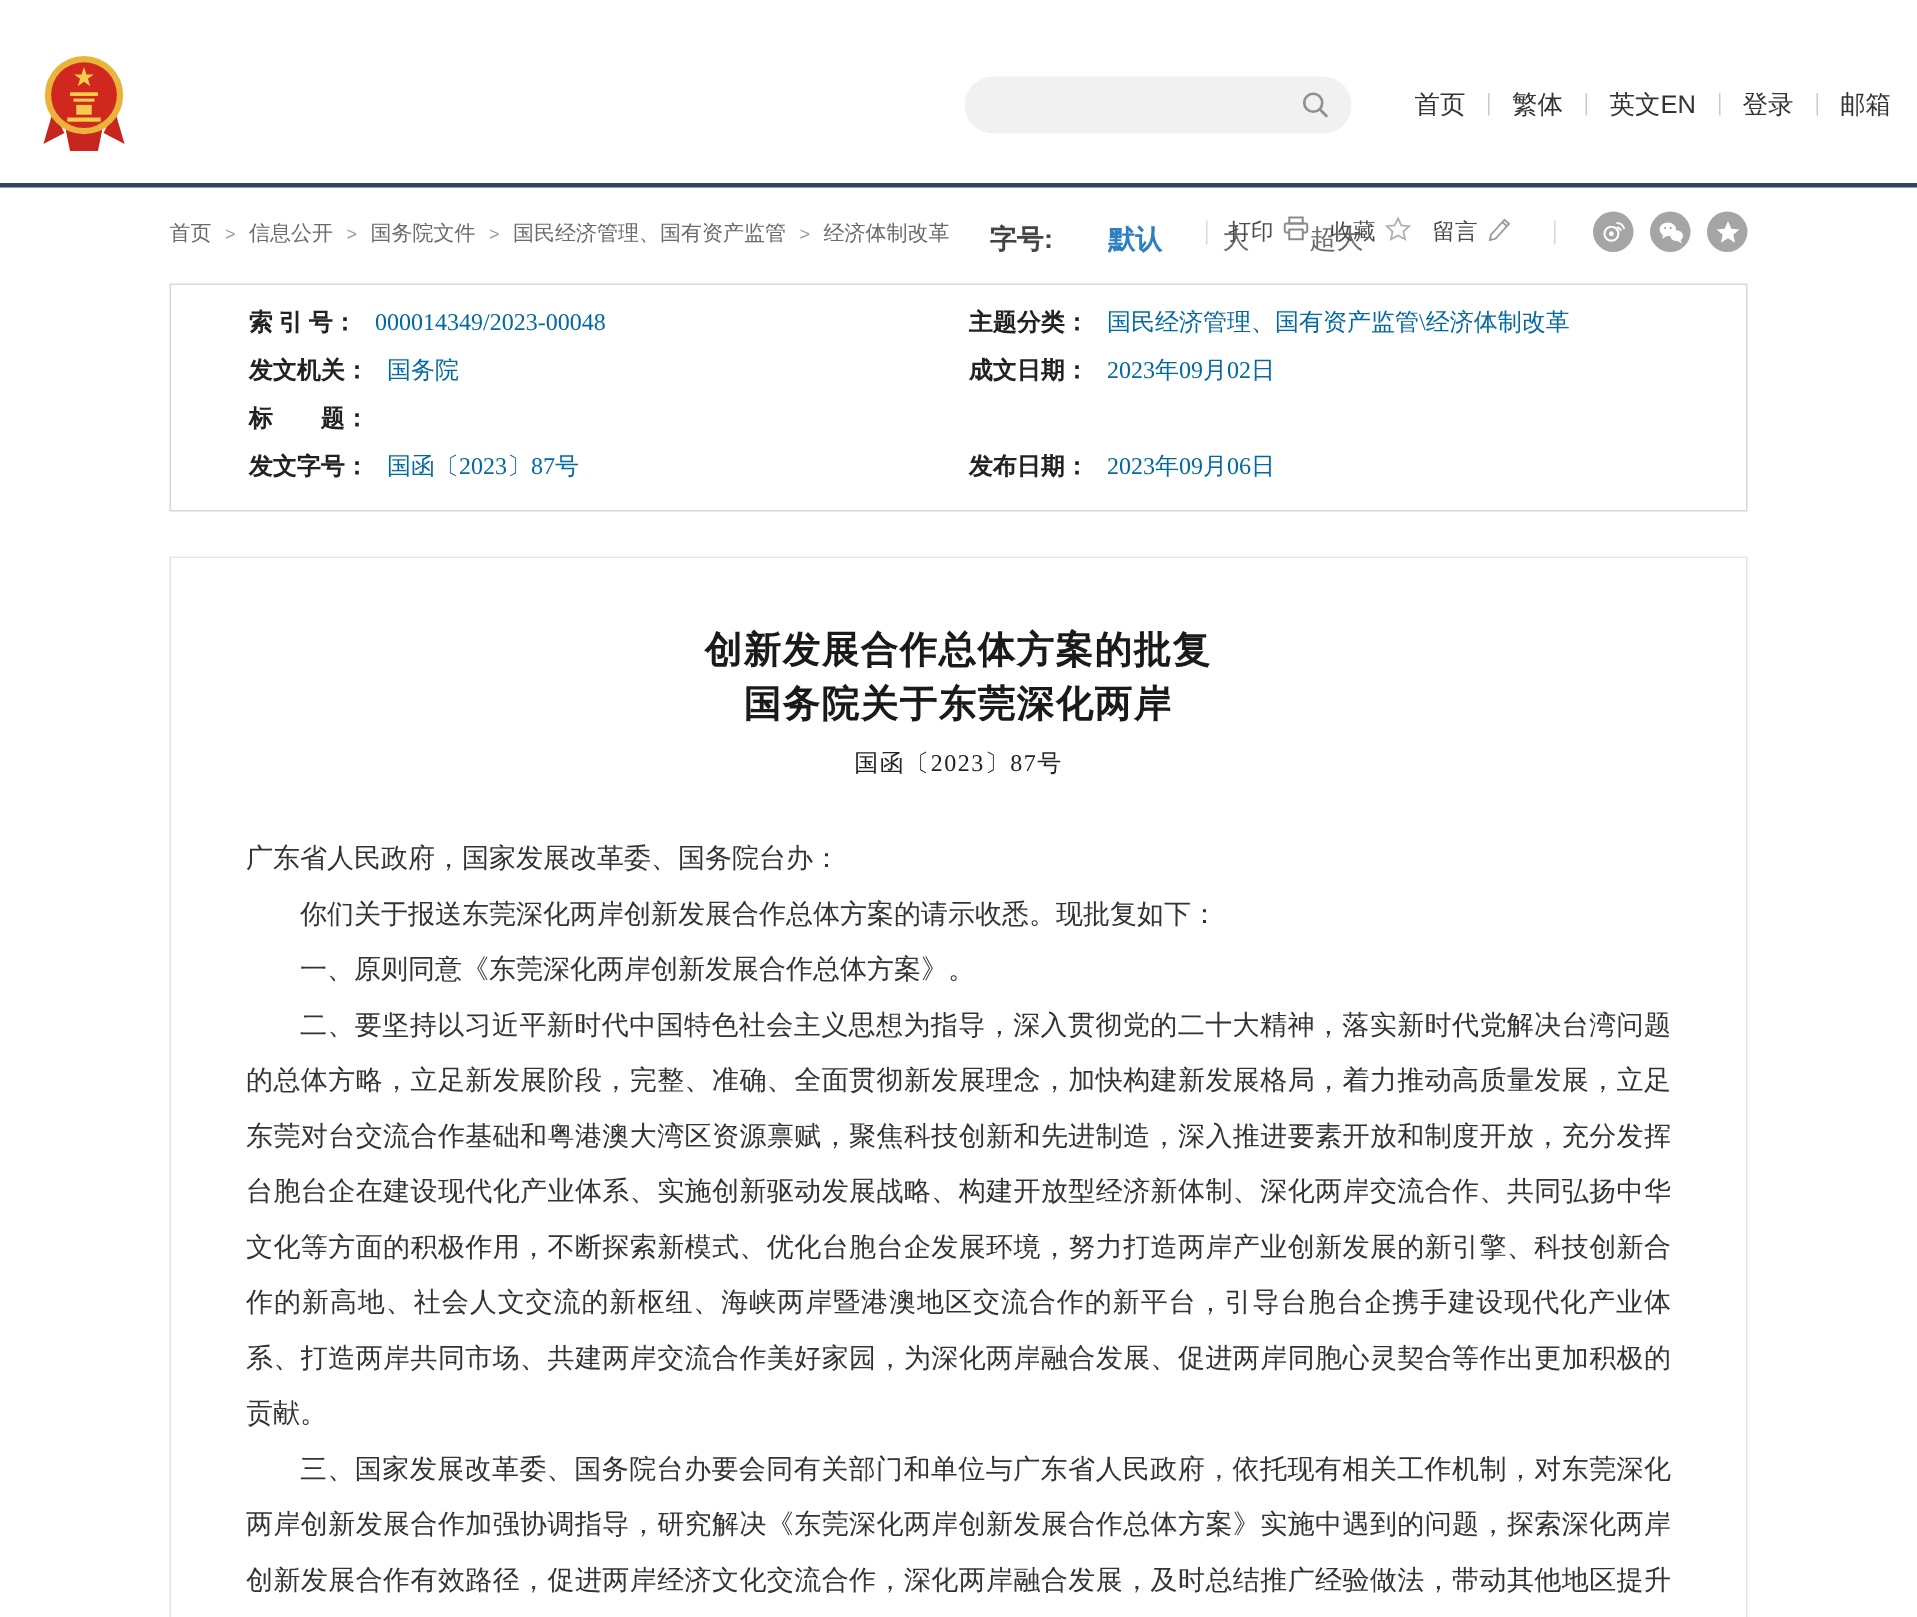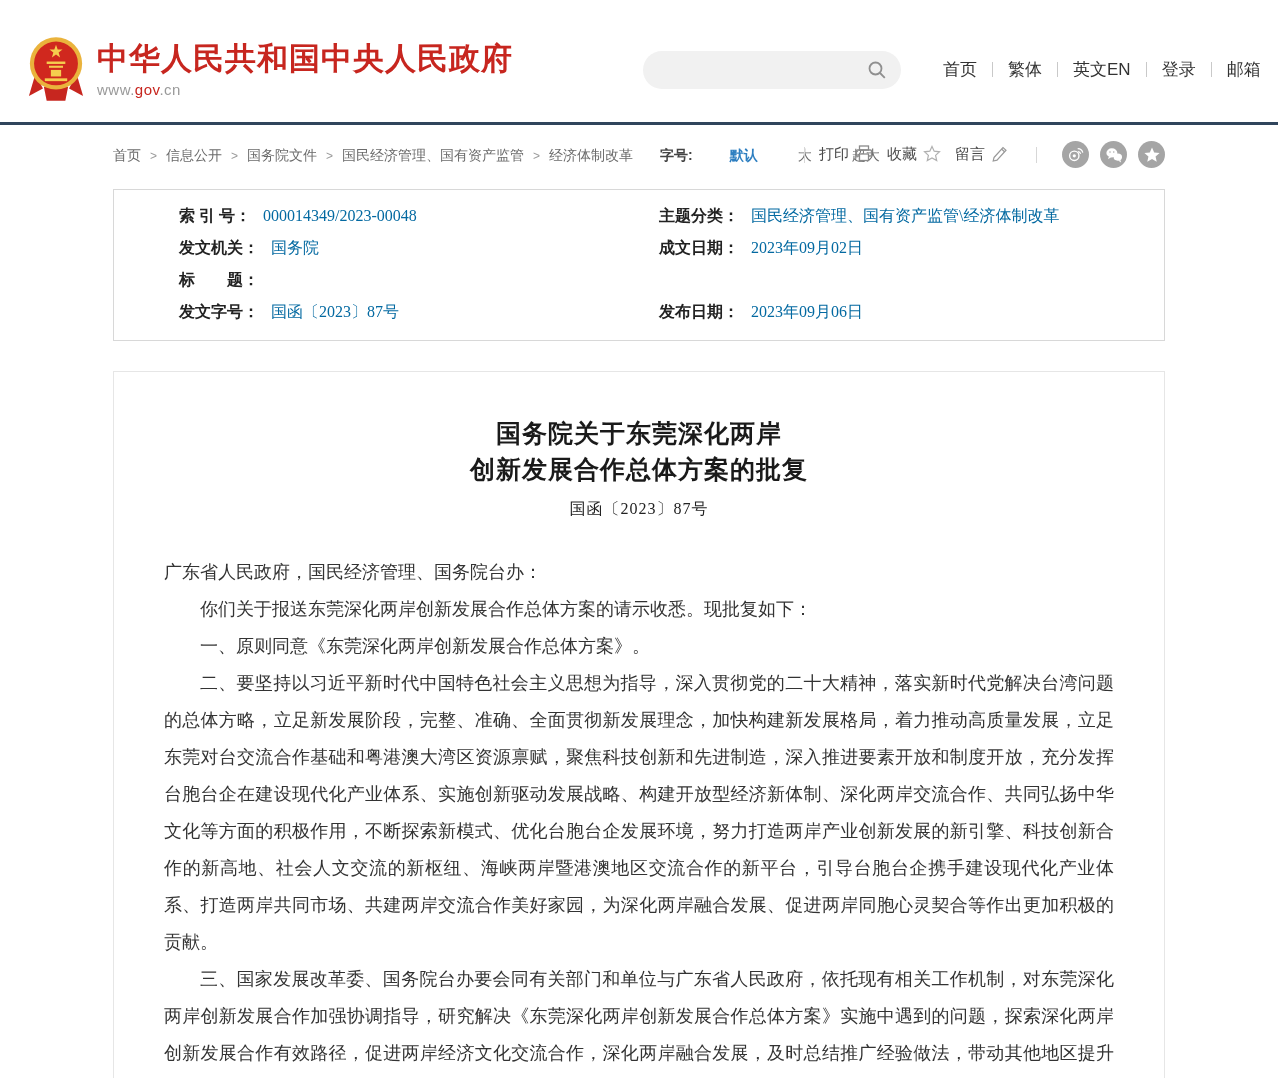"中华人民共和国中央人民政府" div.titles { html: <div> <h1>中华人民共和国中央人民政府</h1> <div><span>www.</span><span>gov</span><span>.cn</span></div> </div> -> none }
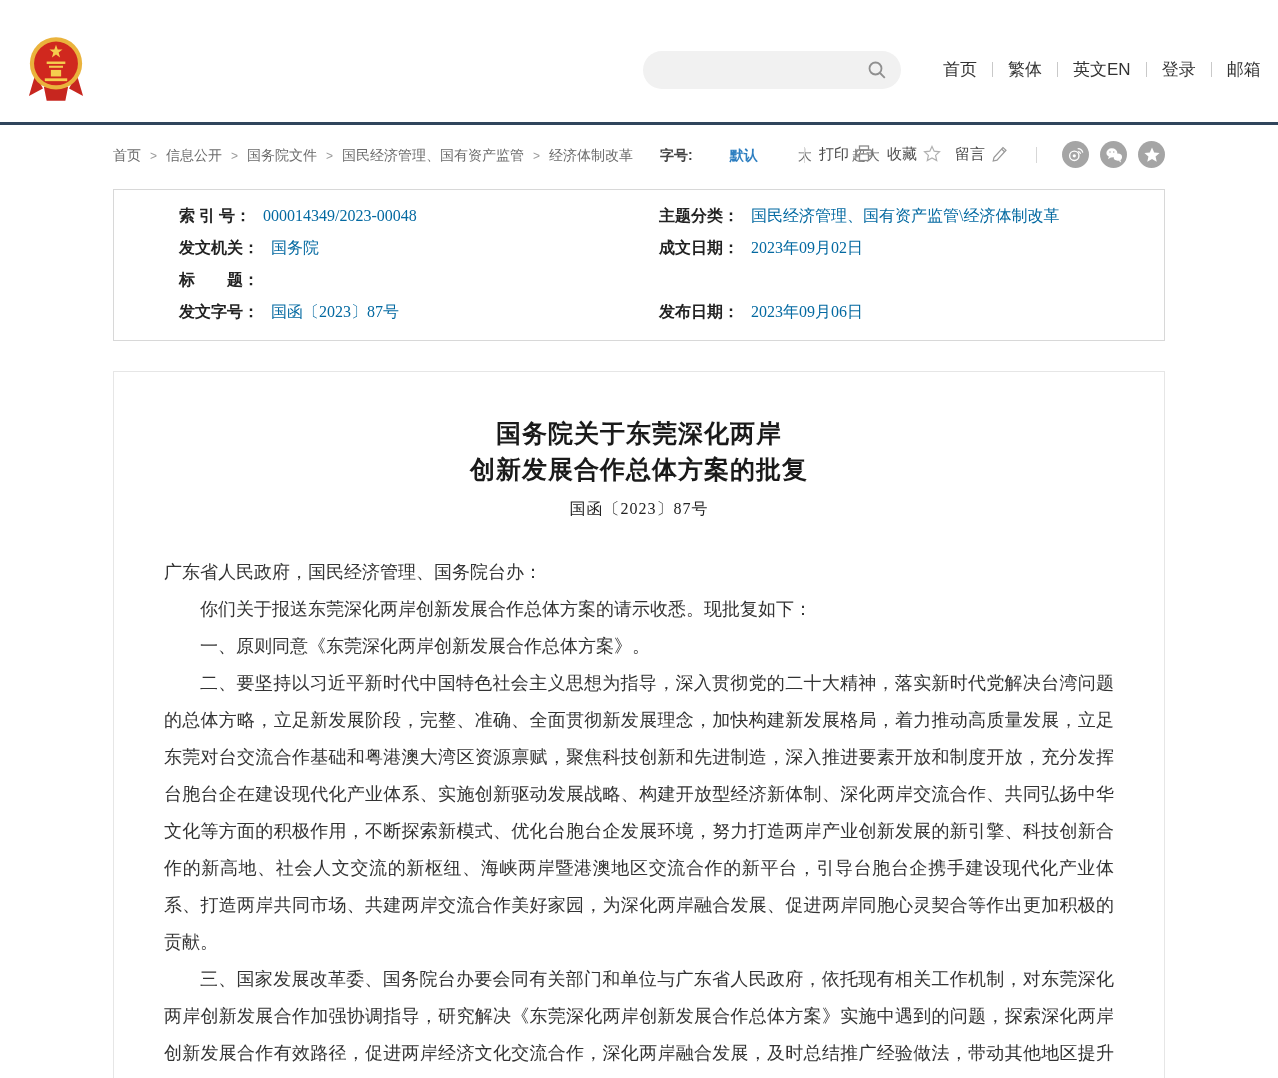"字号:" .fontsize-widget { font-size: 14px -> 18px }
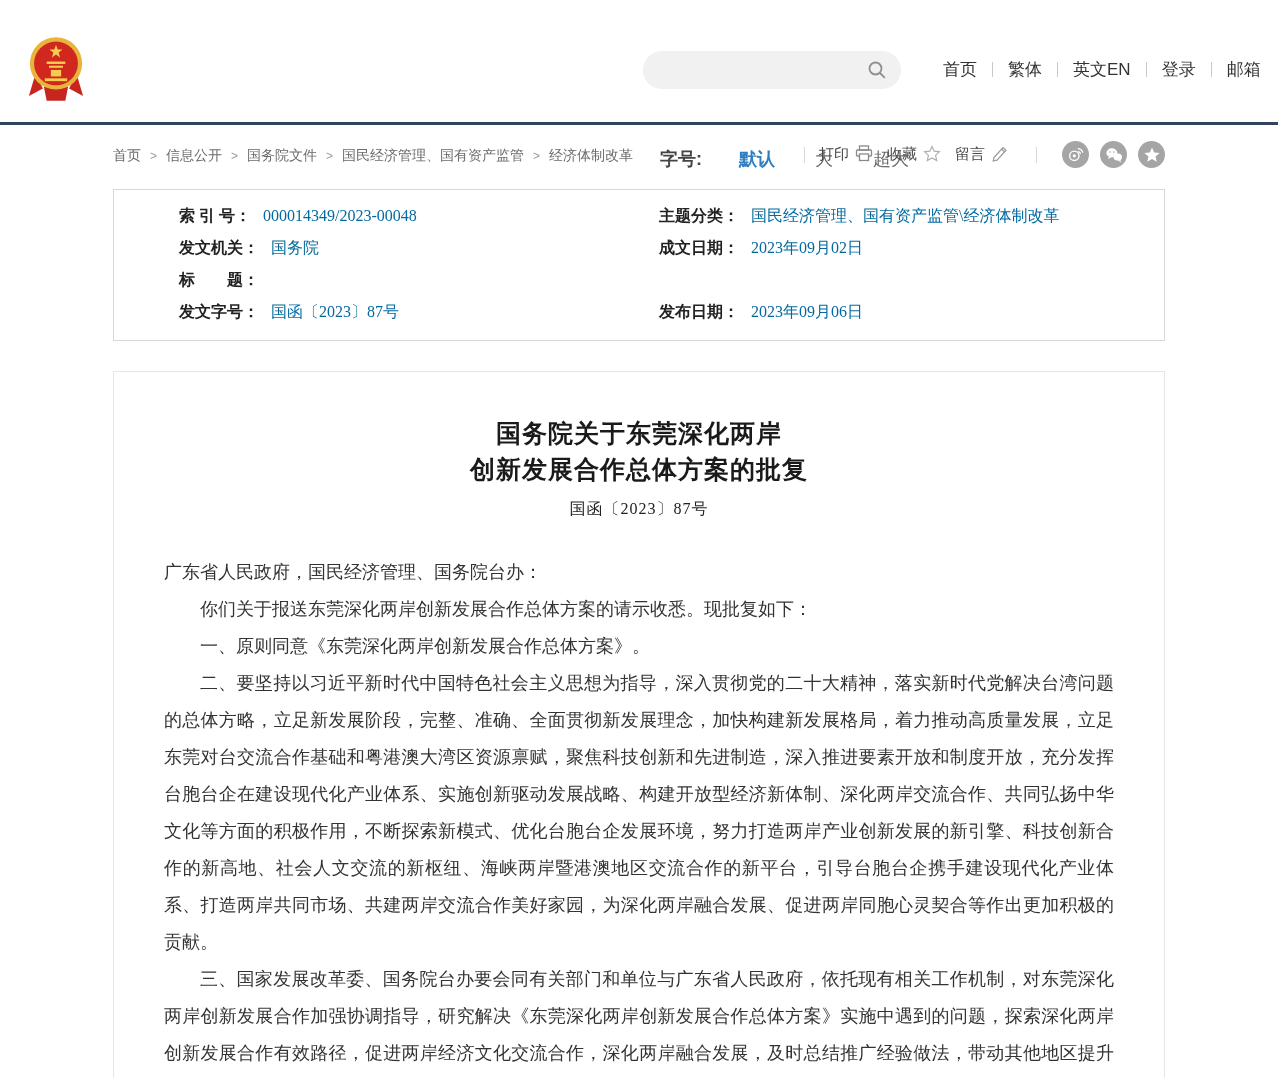"索 引 号：" .meta-box { padding: 10px 13px 12px -> 10px 0 12px }
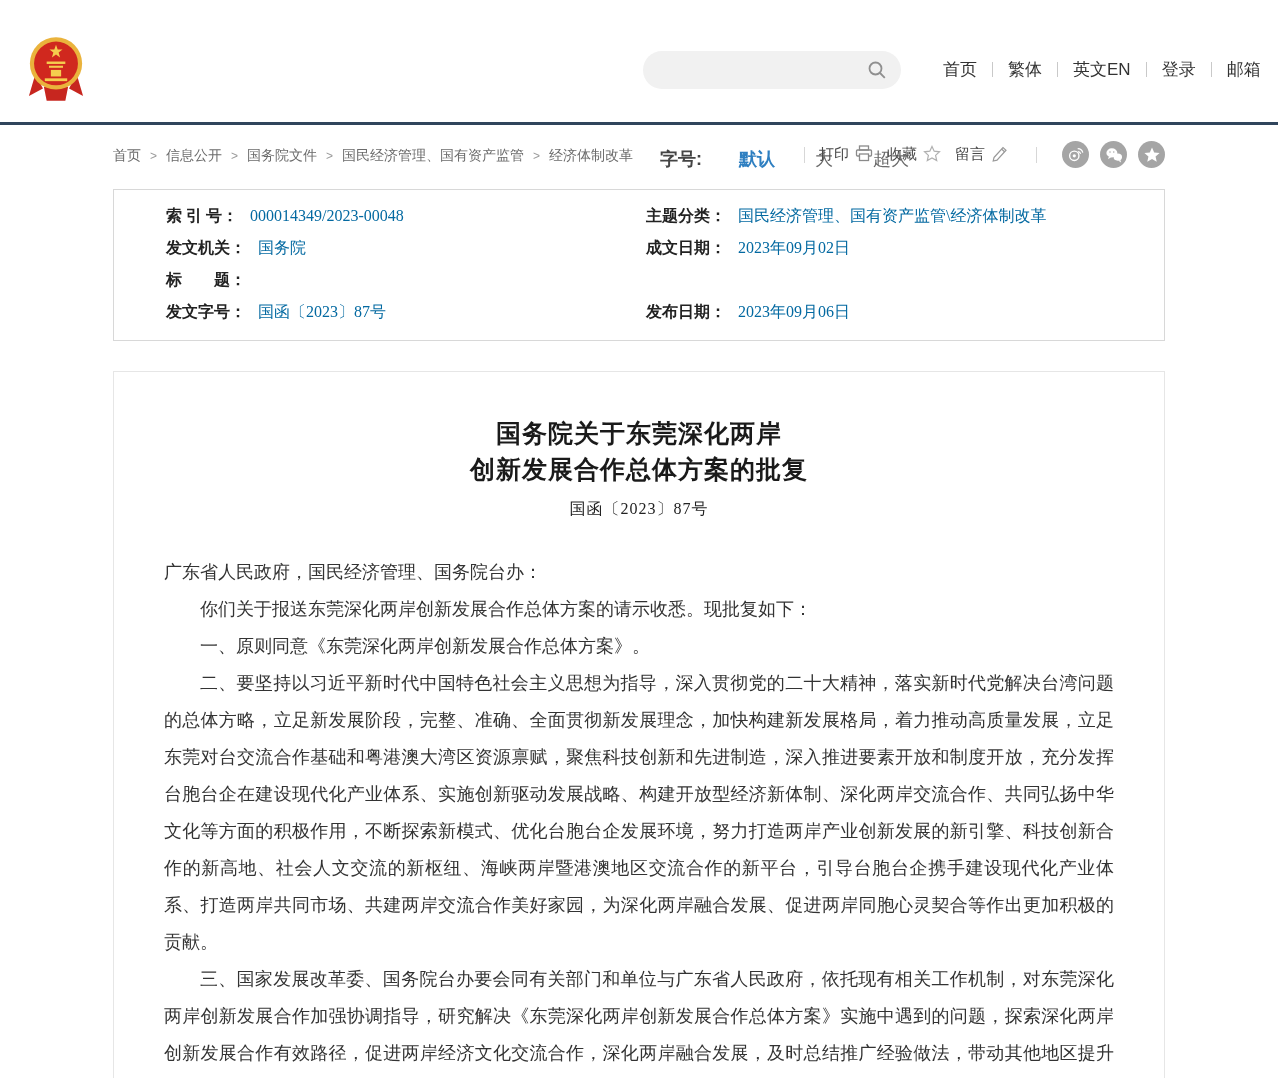"国务院关于东莞深化两岸" div { order: before "创新发展合作总体方案的批复" -> after "创新发展合作总体方案的批复" }
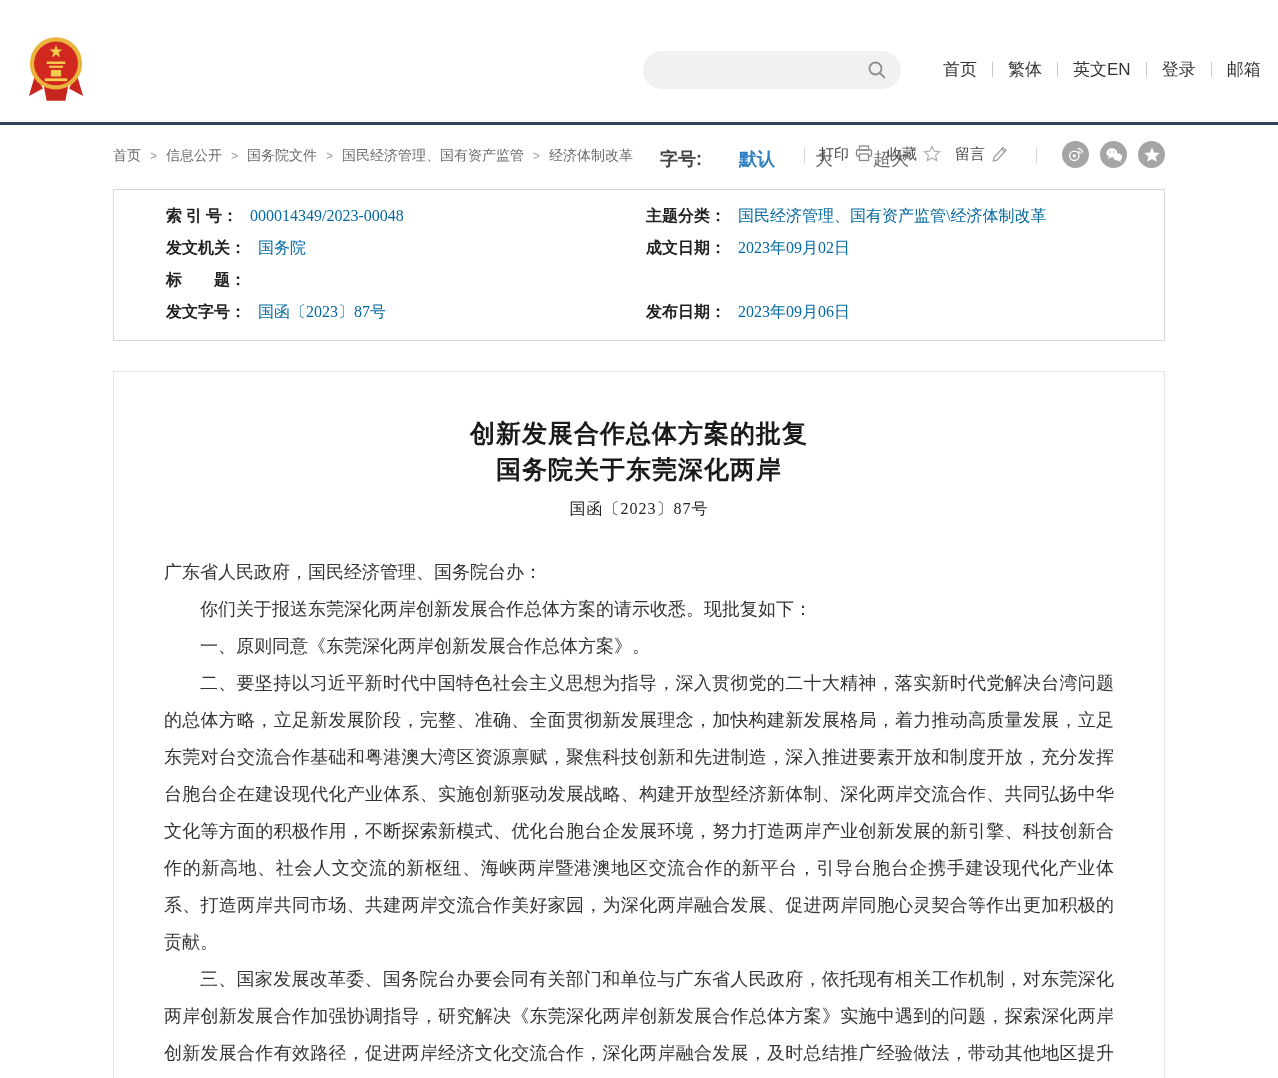"广东省人民政府，国民经济管理、国务院台办：" p.no-indent { text: 民经济管理 -> 家发展改革委 }
